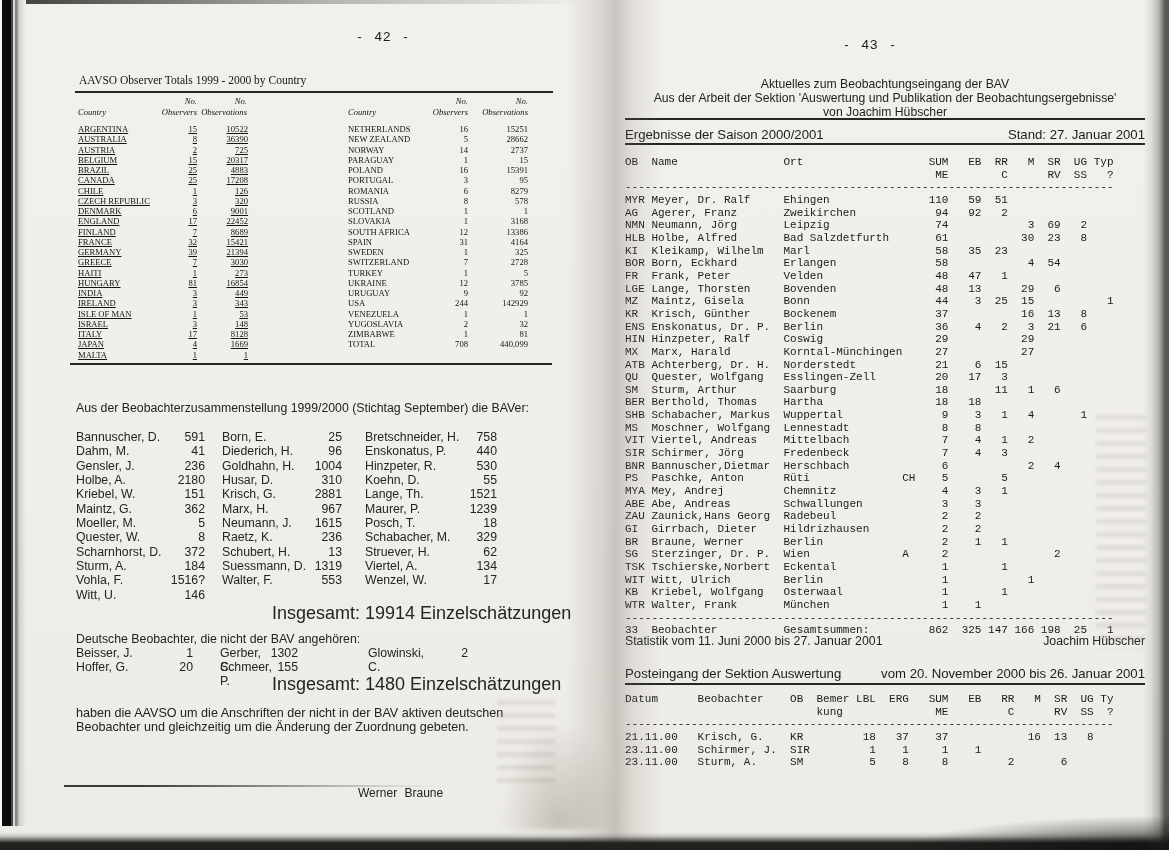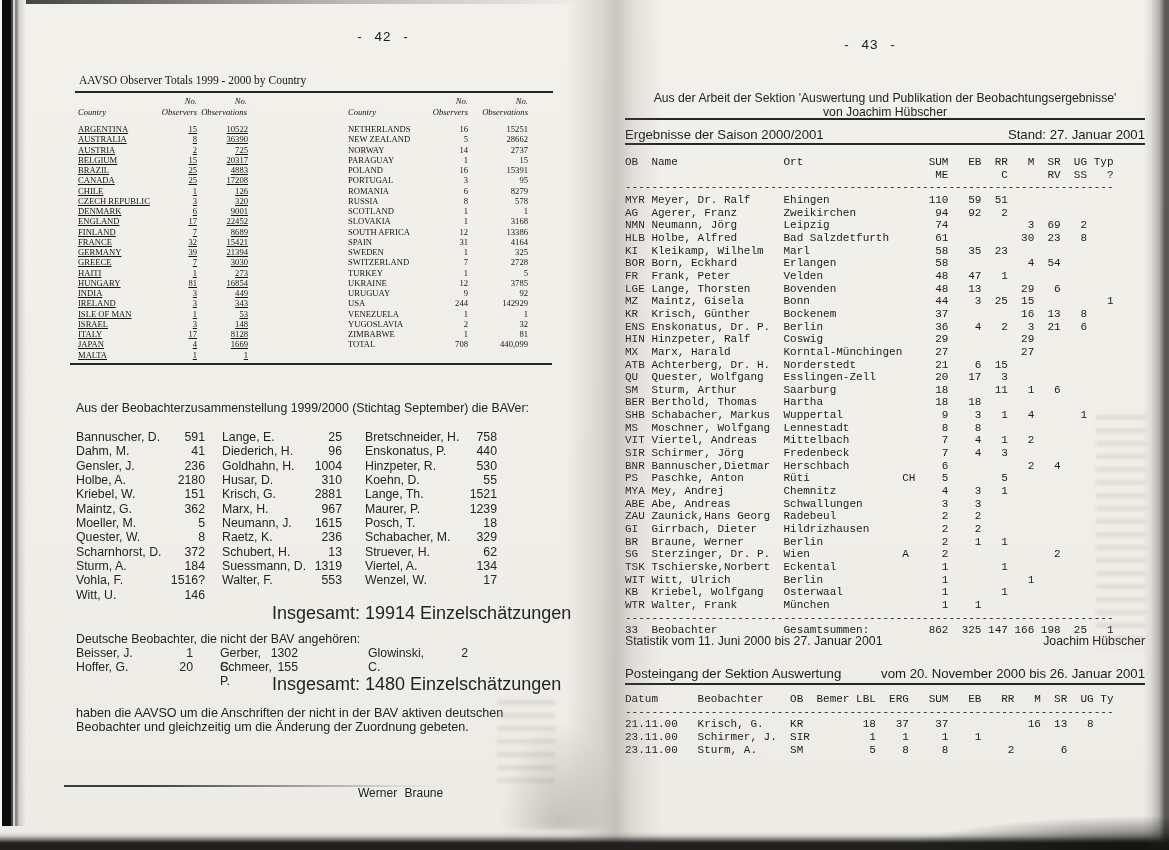"Aktuelles zum Beobachtungseingang der" div.abs { html: none -> <div>Aktuelles zum Beobachtungseingang der BAV</div> }
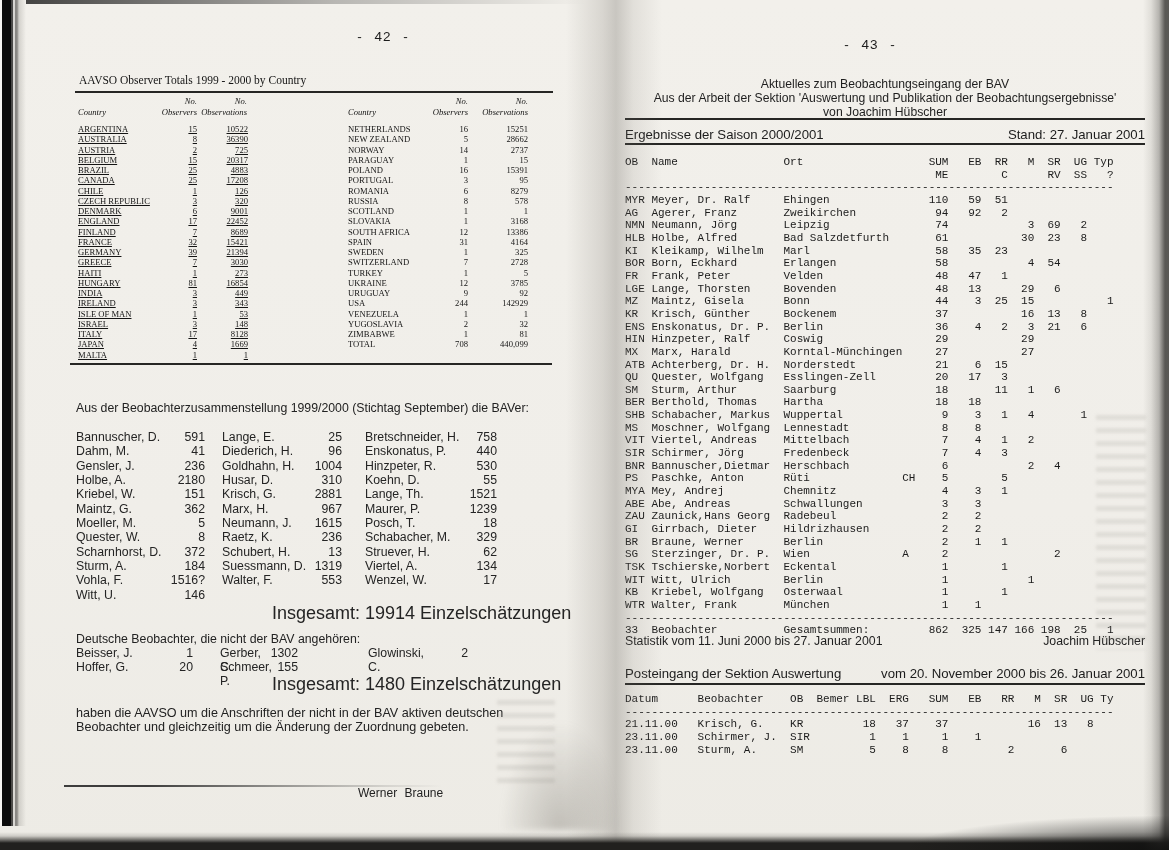"Lange, E." span.bname { text: Lange -> Born }
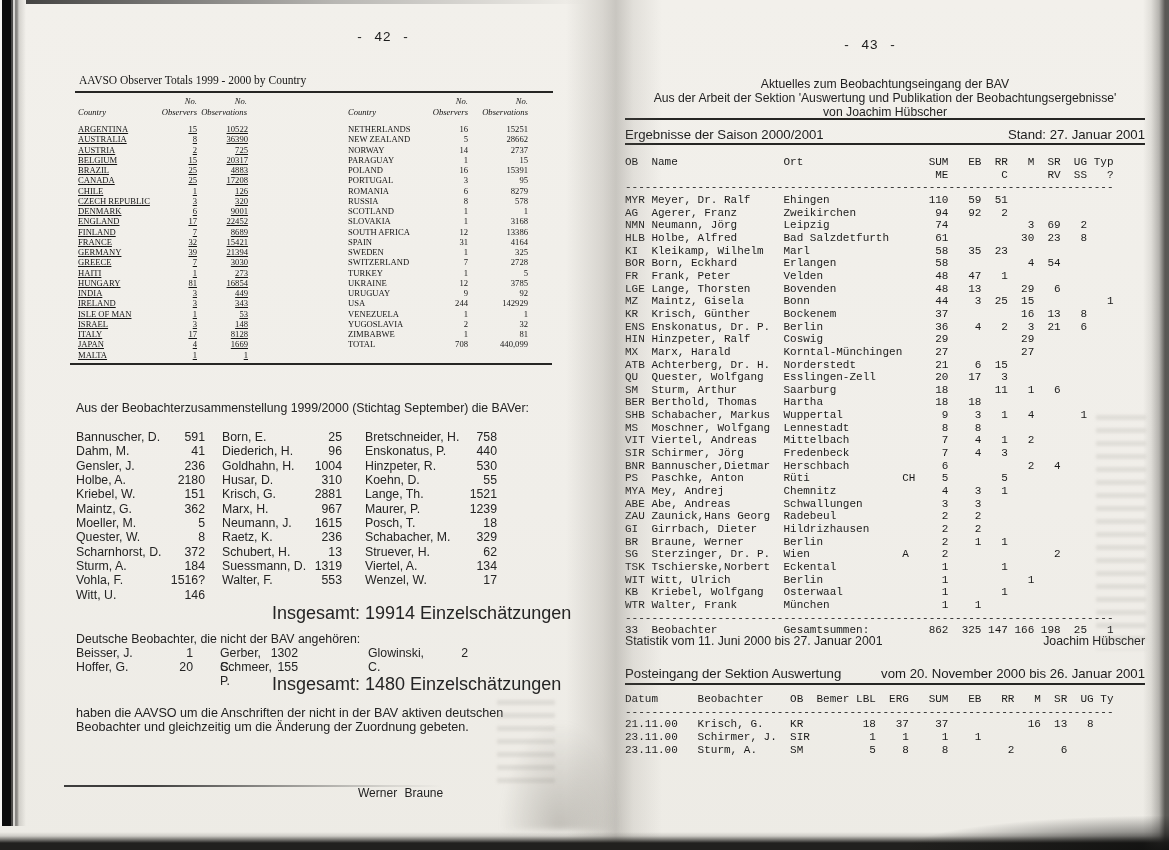"kung ME C RV SS" div.mline { html: none -> <div> kung ME C RV SS ?</div> }
